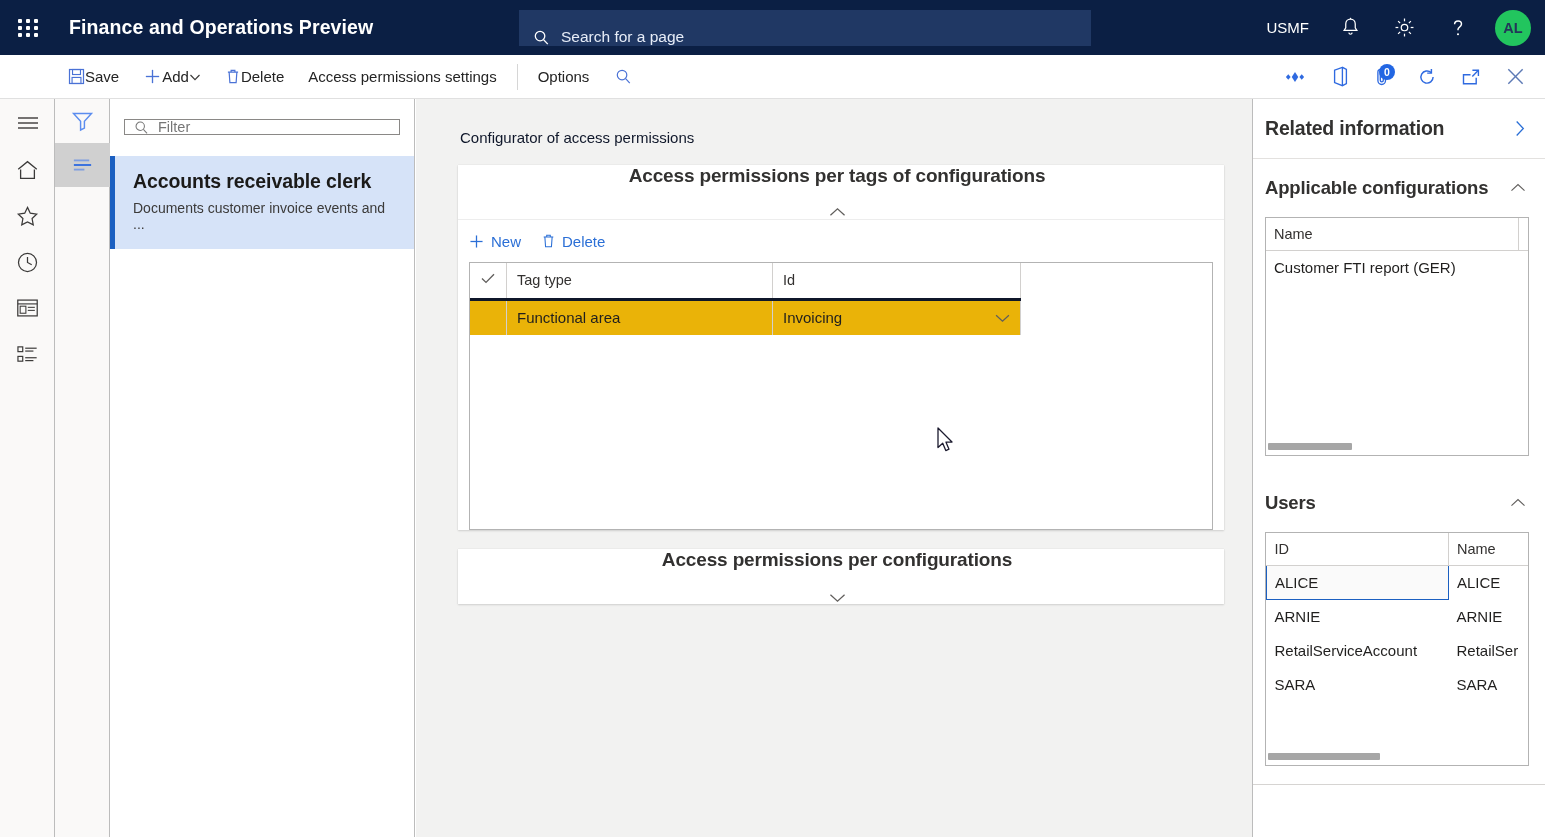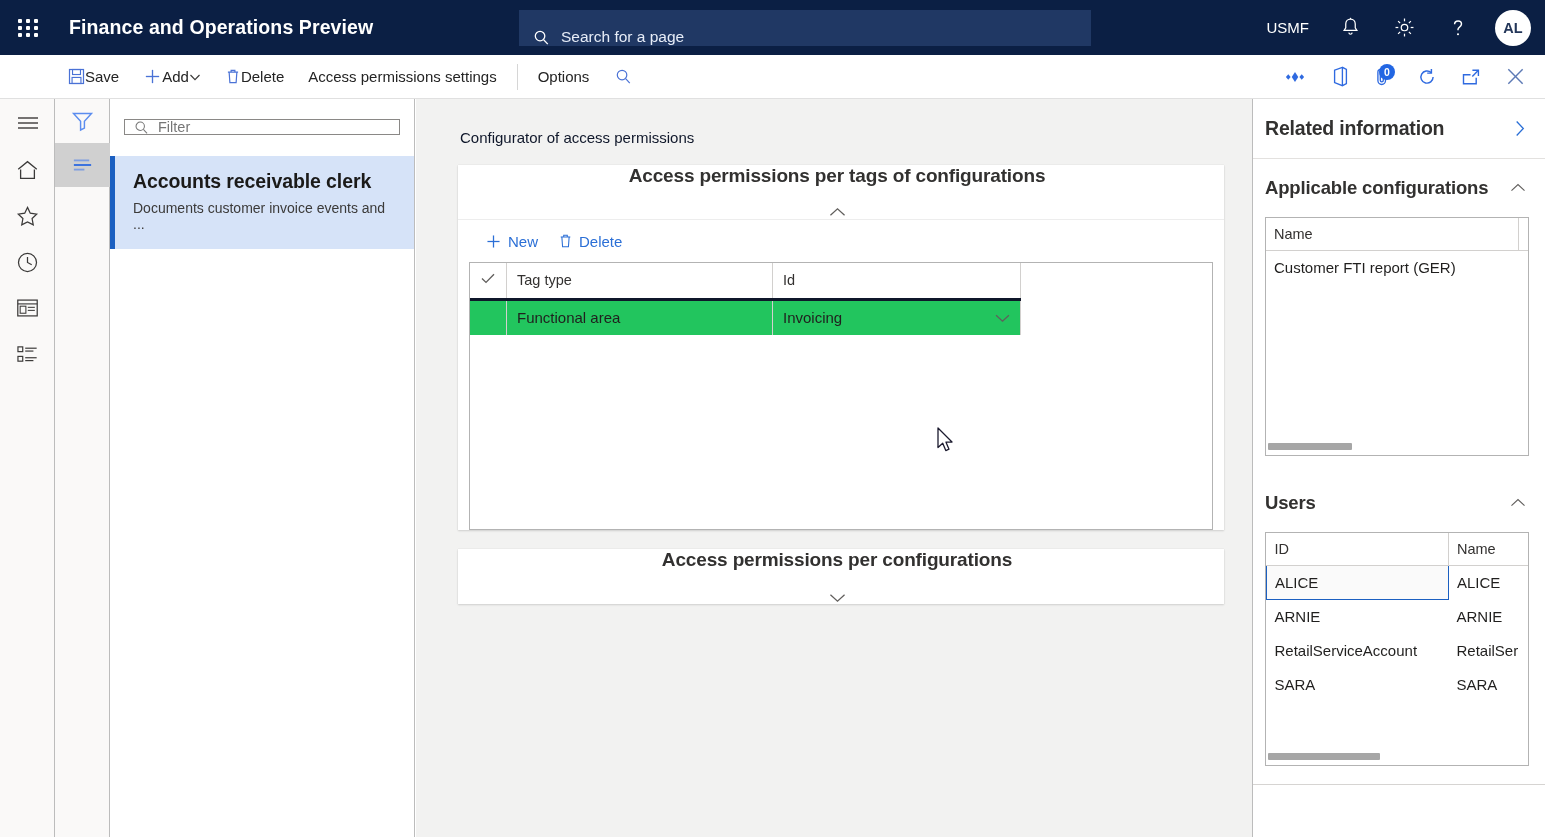"AL" .avatar { background: #ffffff -> #22c55e }
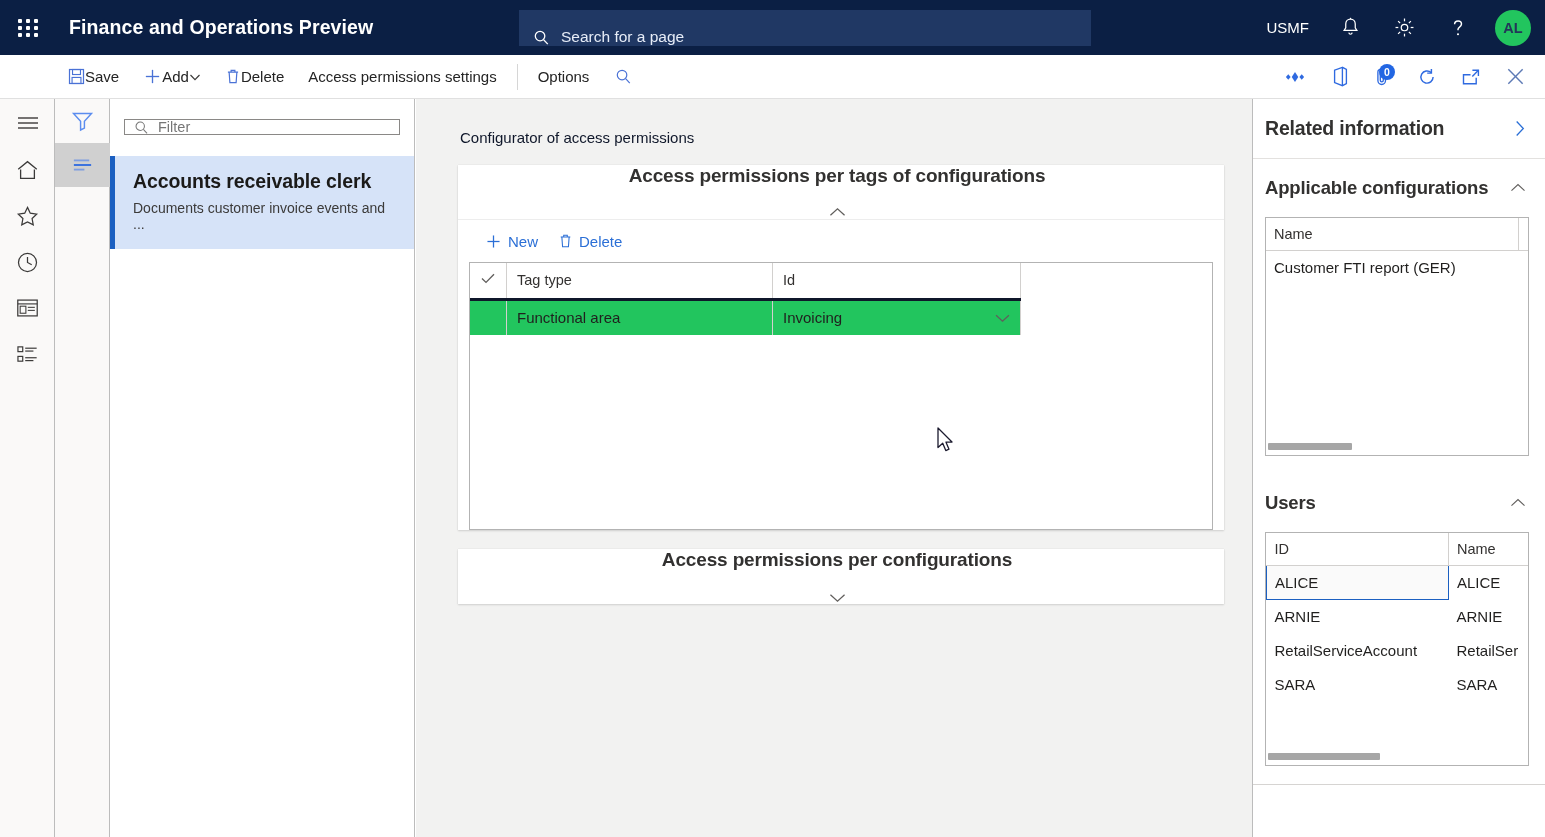"New" .card-actions { padding-left: 17px -> 0 }
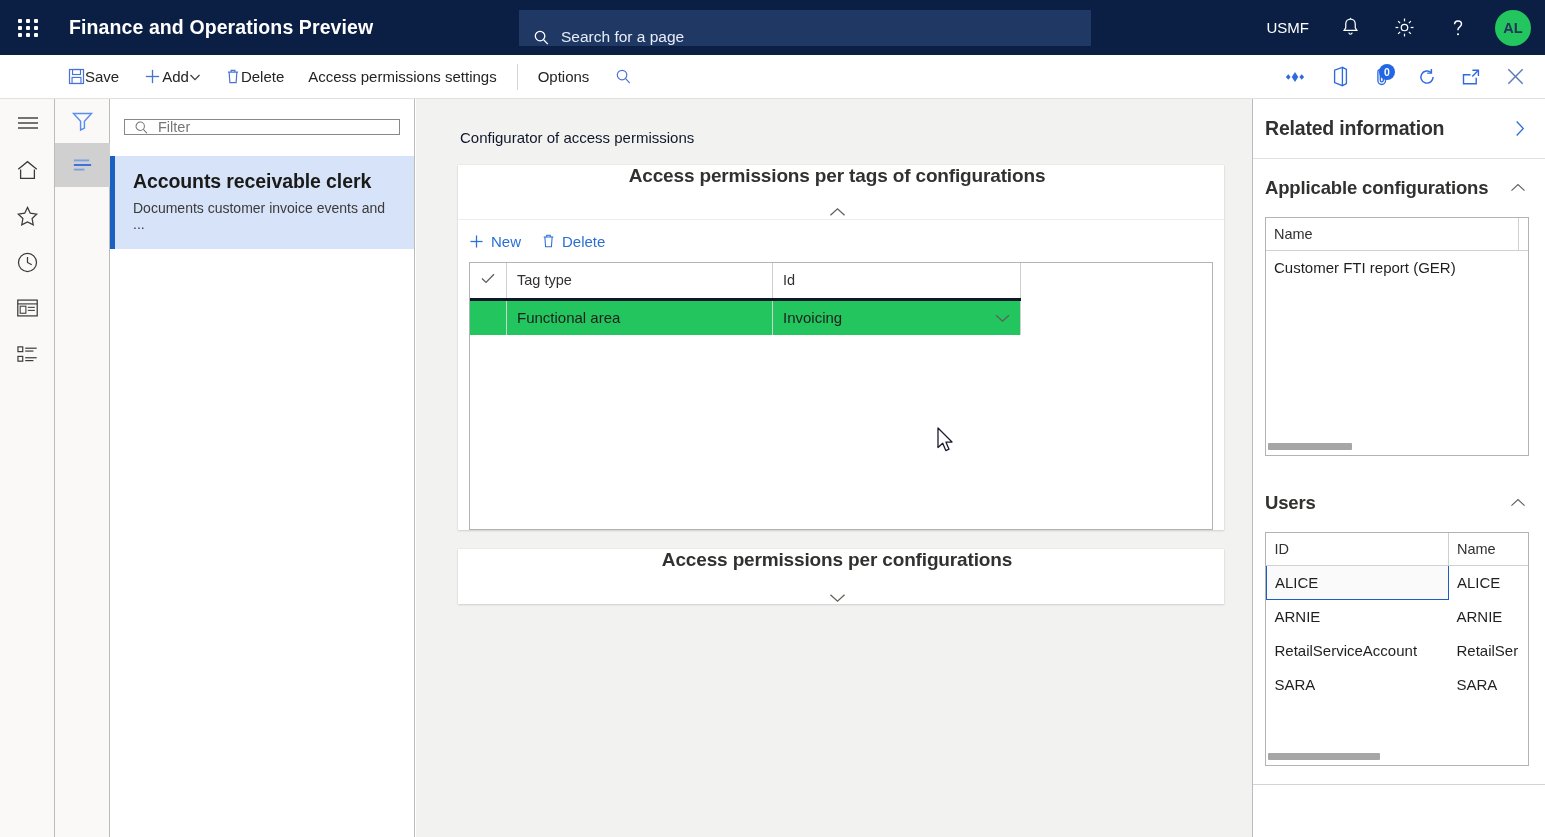"Functional area" tr.selrow td { background: #22c55e -> #eab308 }
